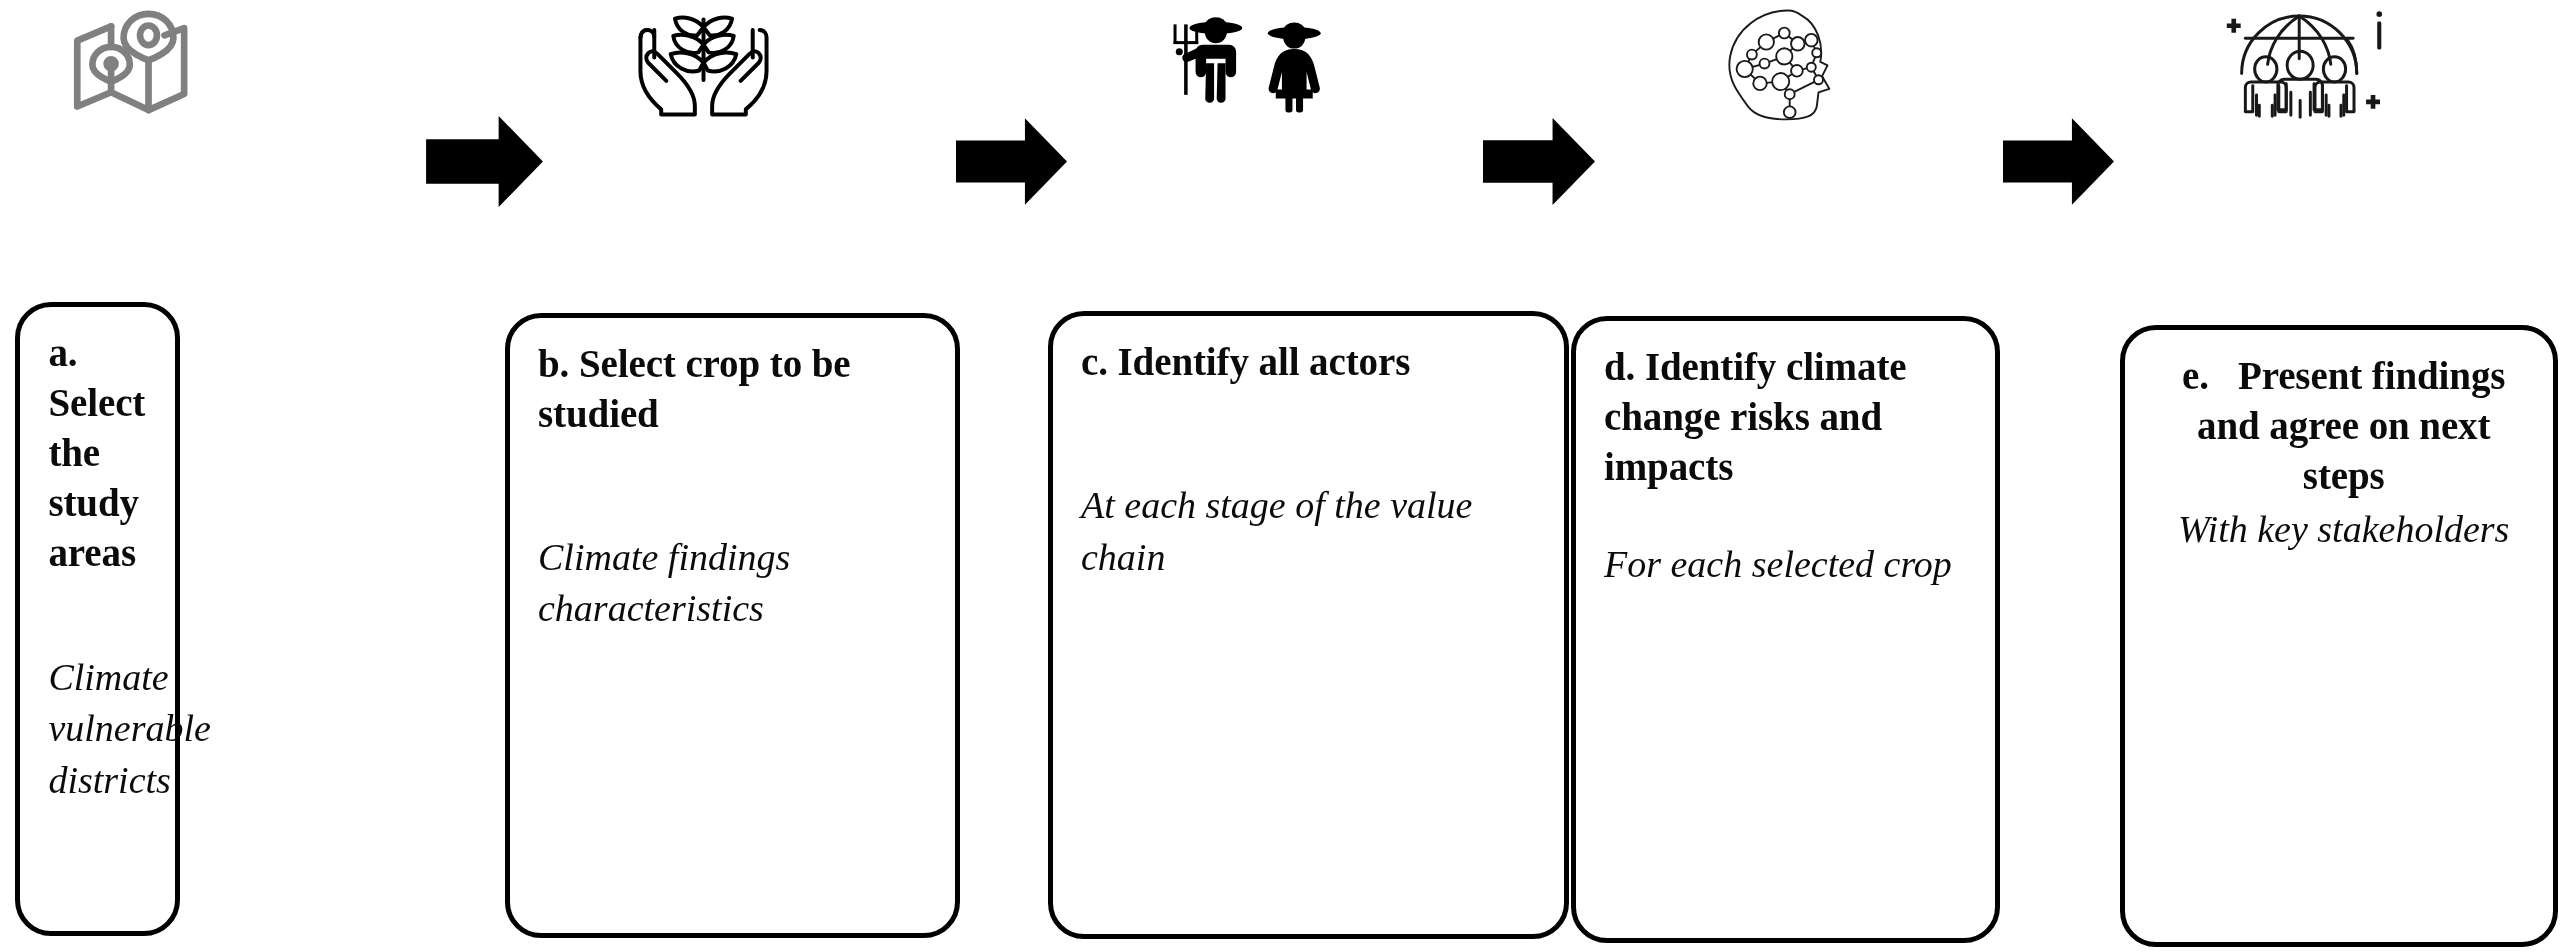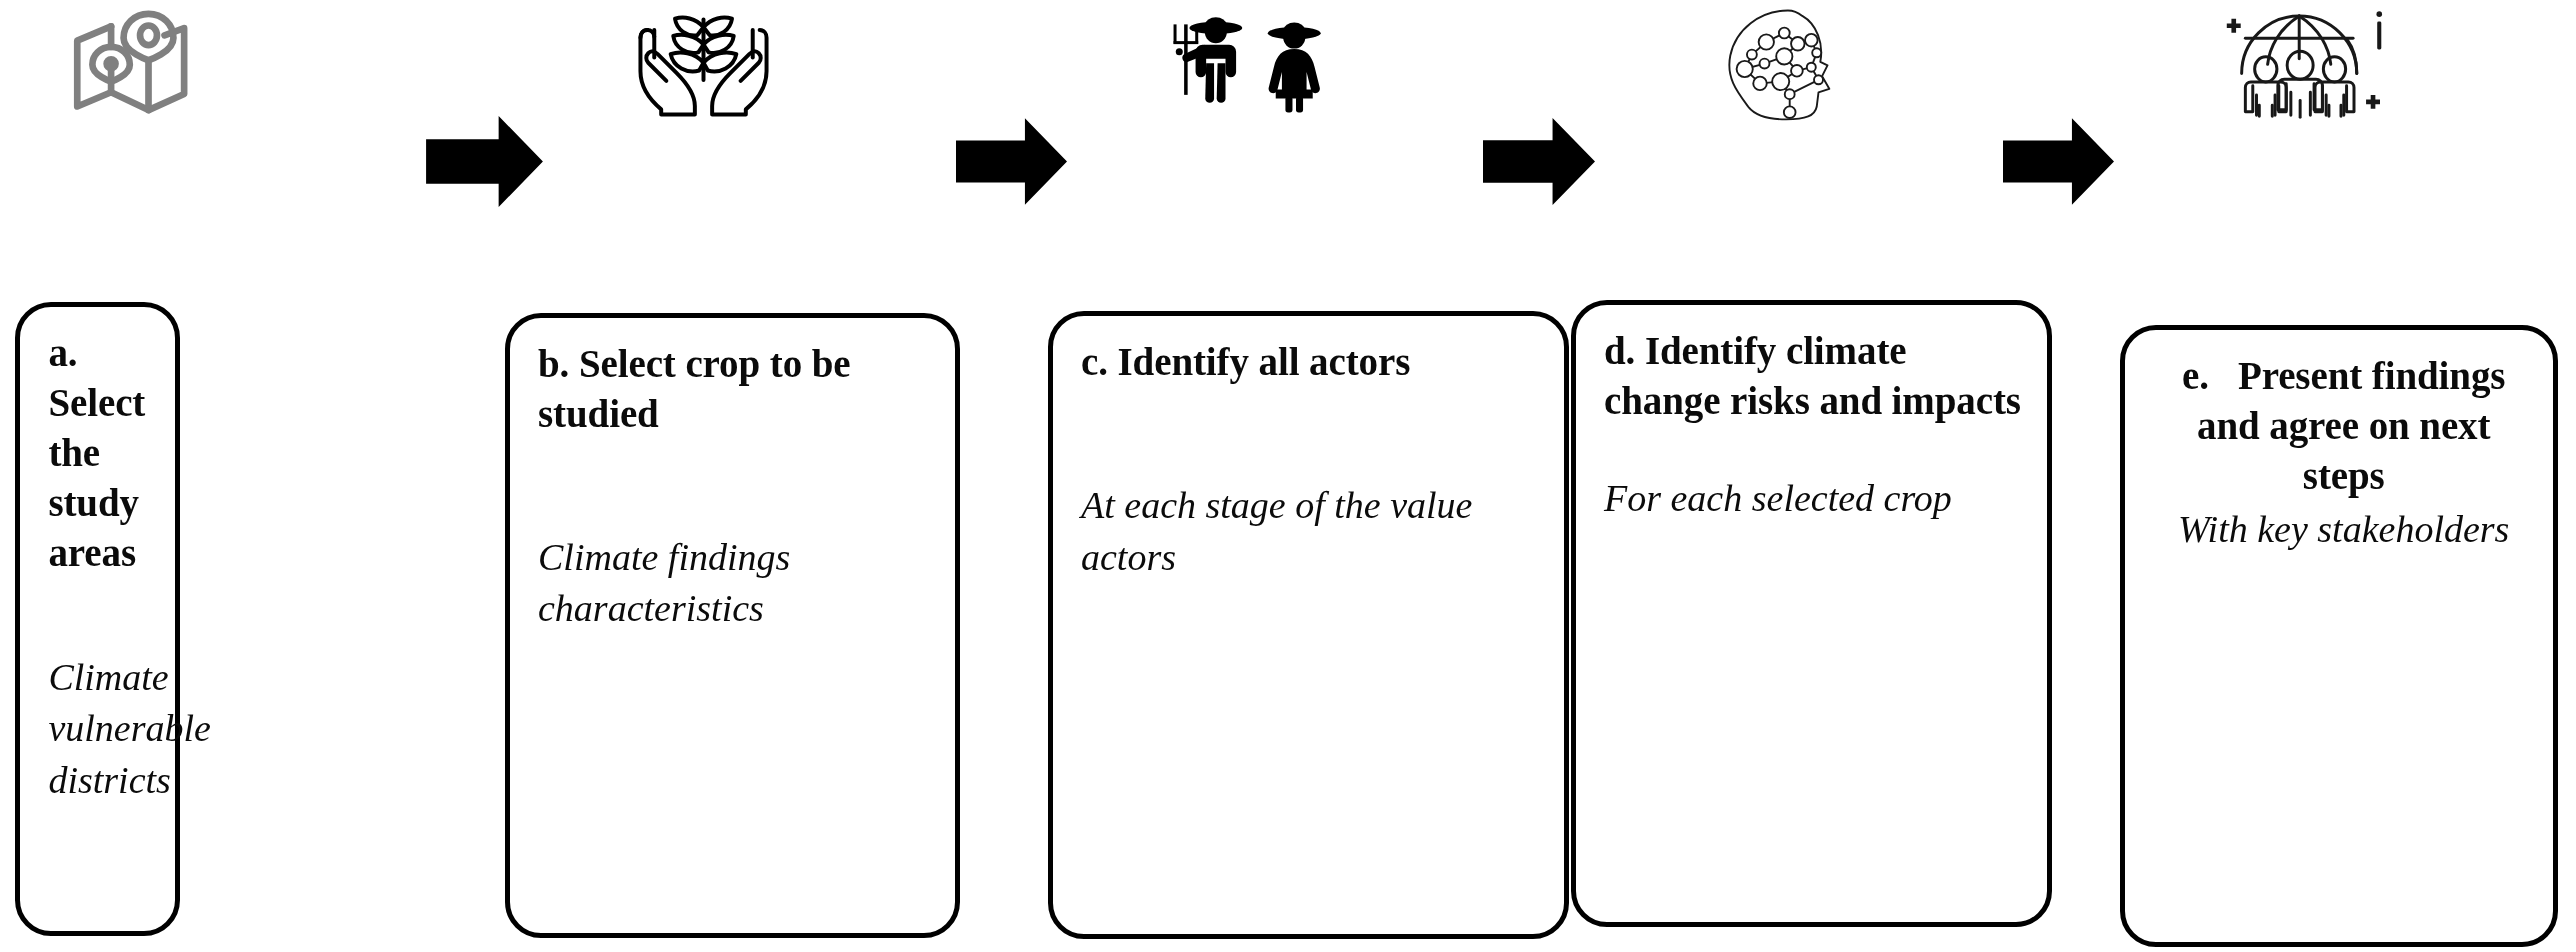"d. Identify climate change risks" div.card { top: 300px -> 316px; width: 481px -> 429px }
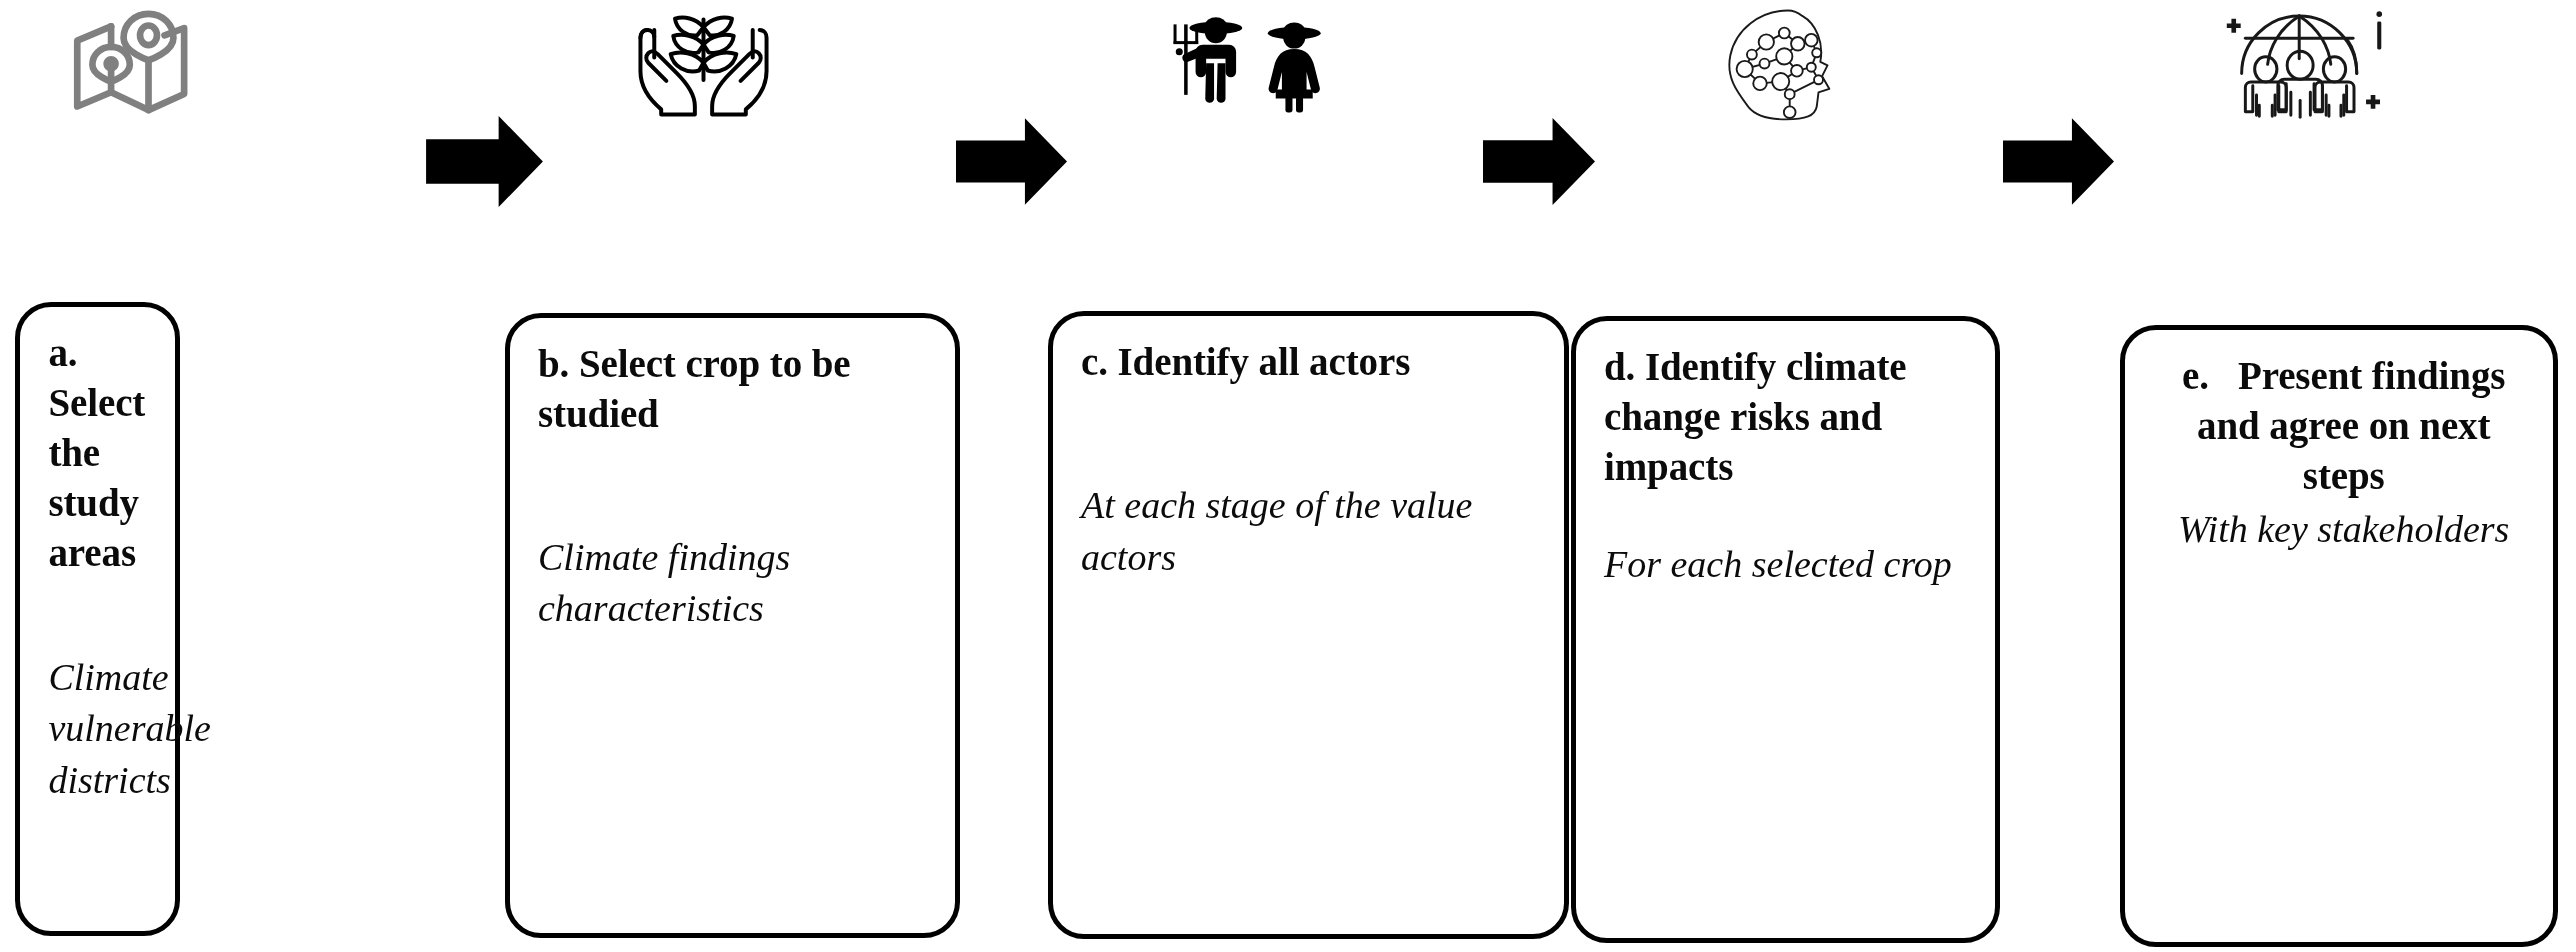"At each stage of the" div.card-sub { text: actors -> chain }
